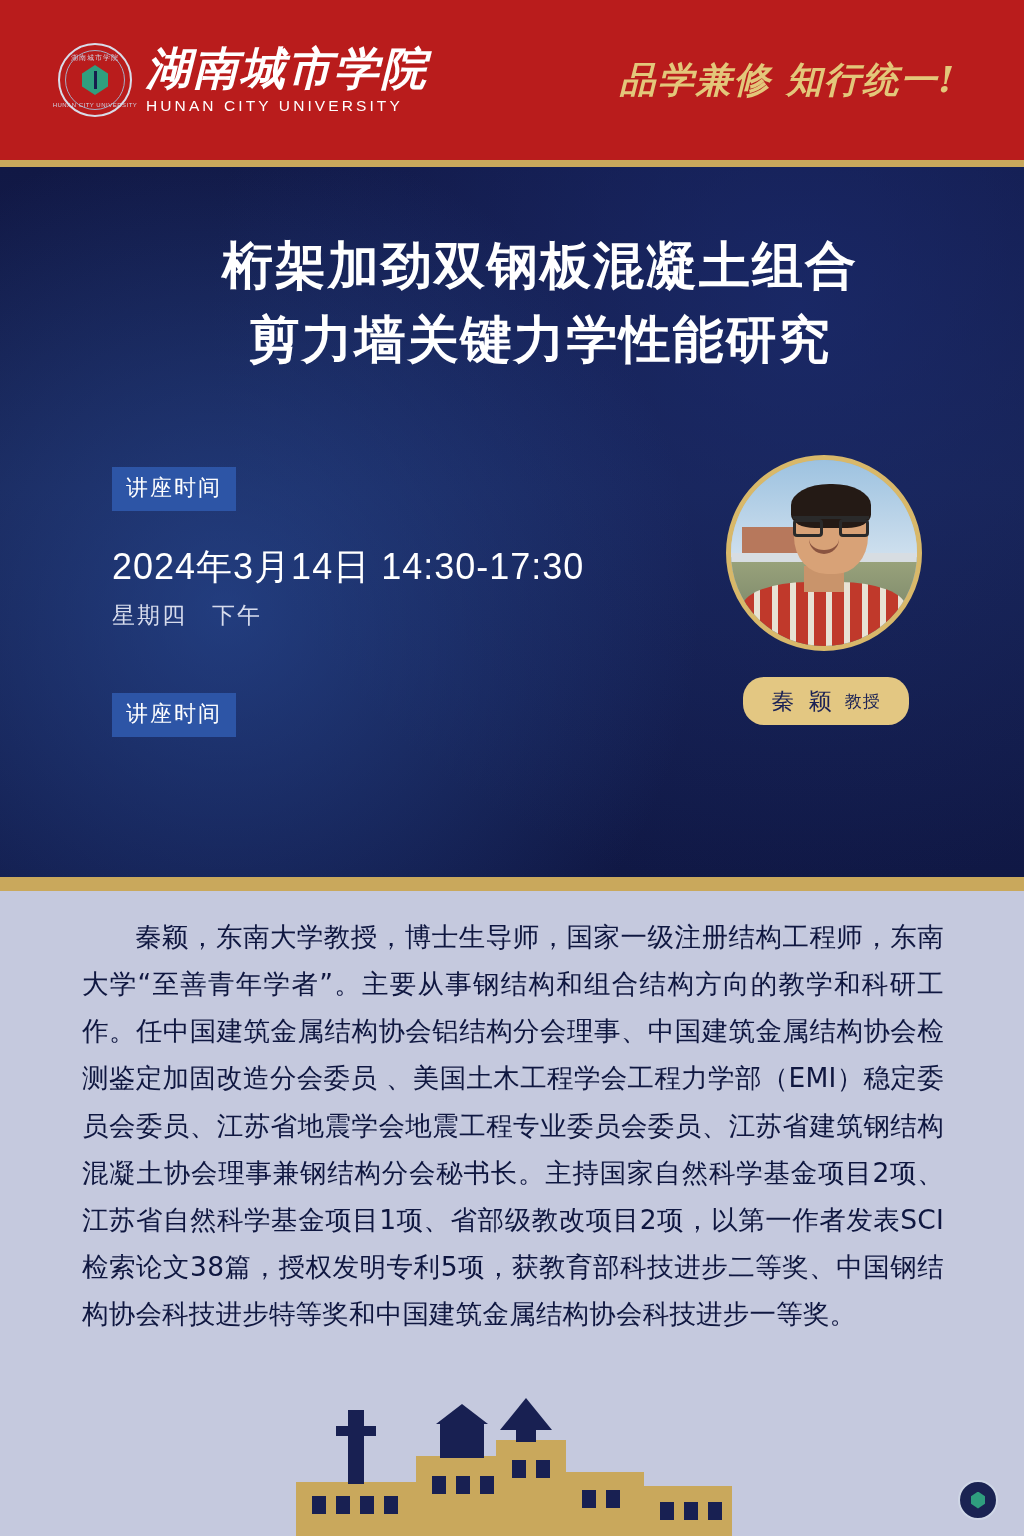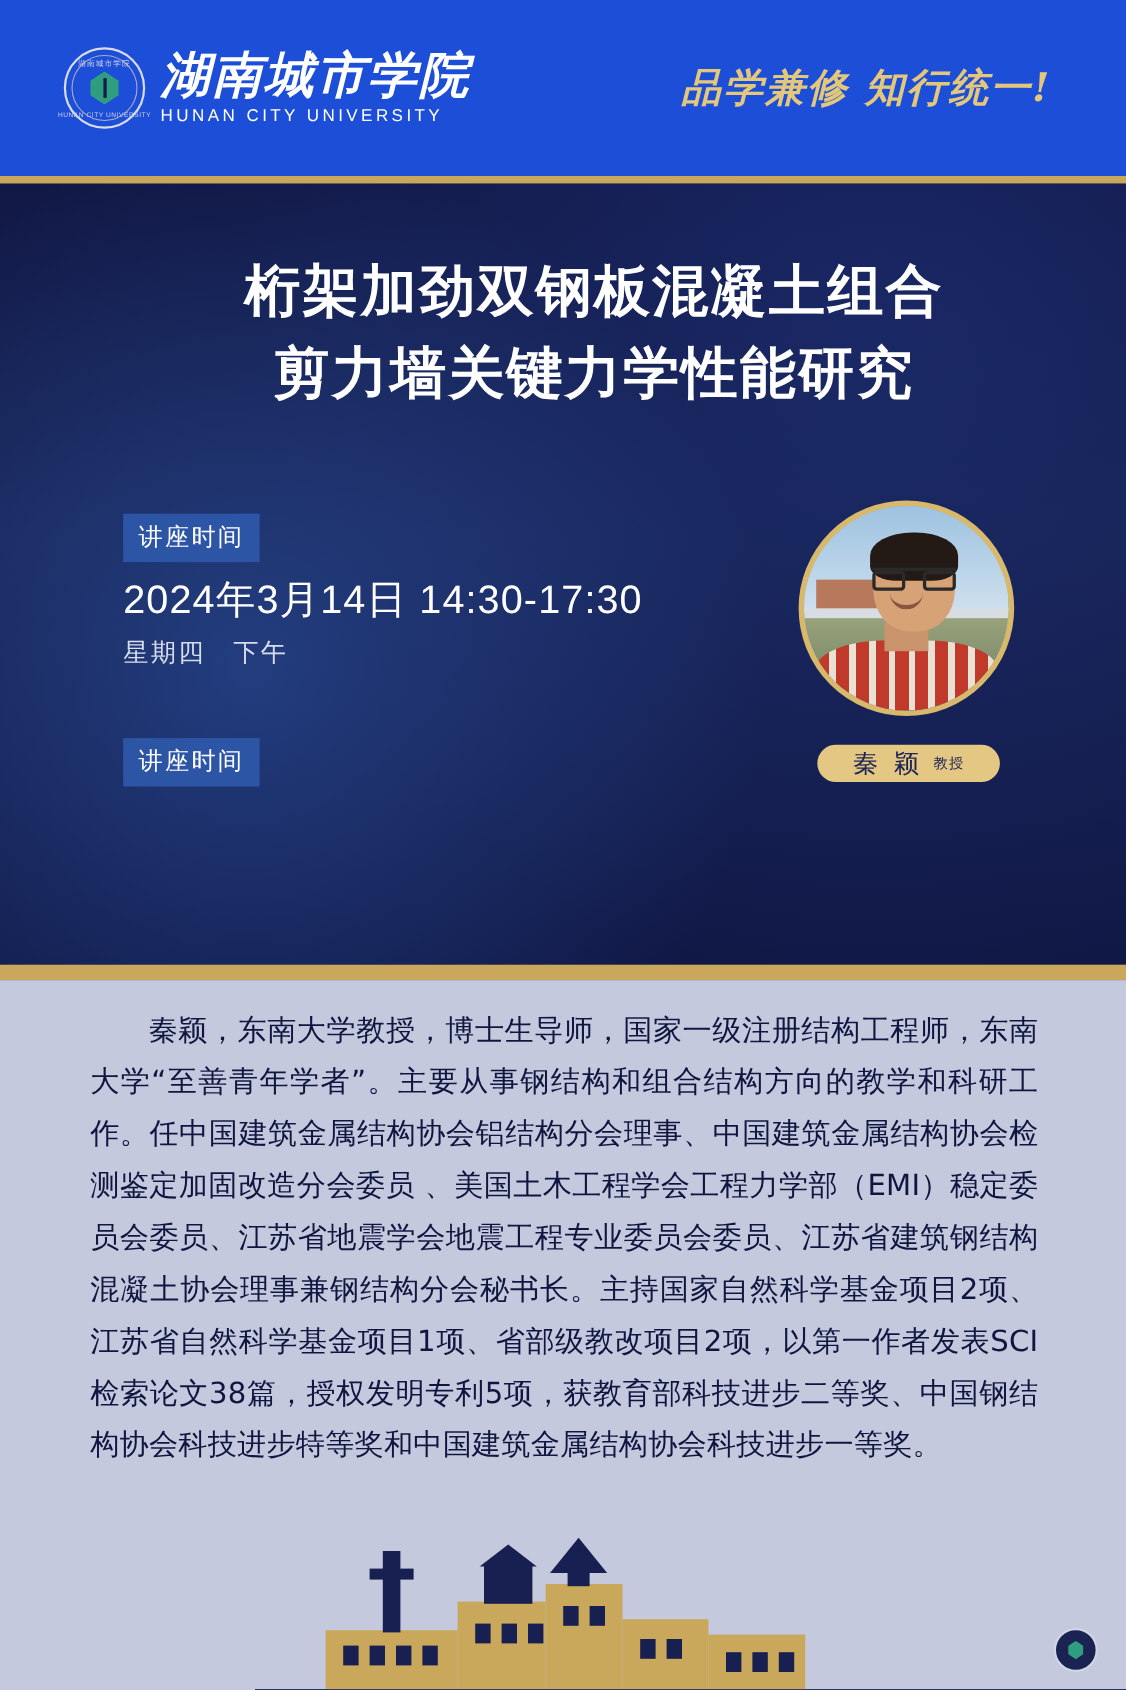"湖南城市学院" .header { background: #1d4ed8 -> #b91c1c }
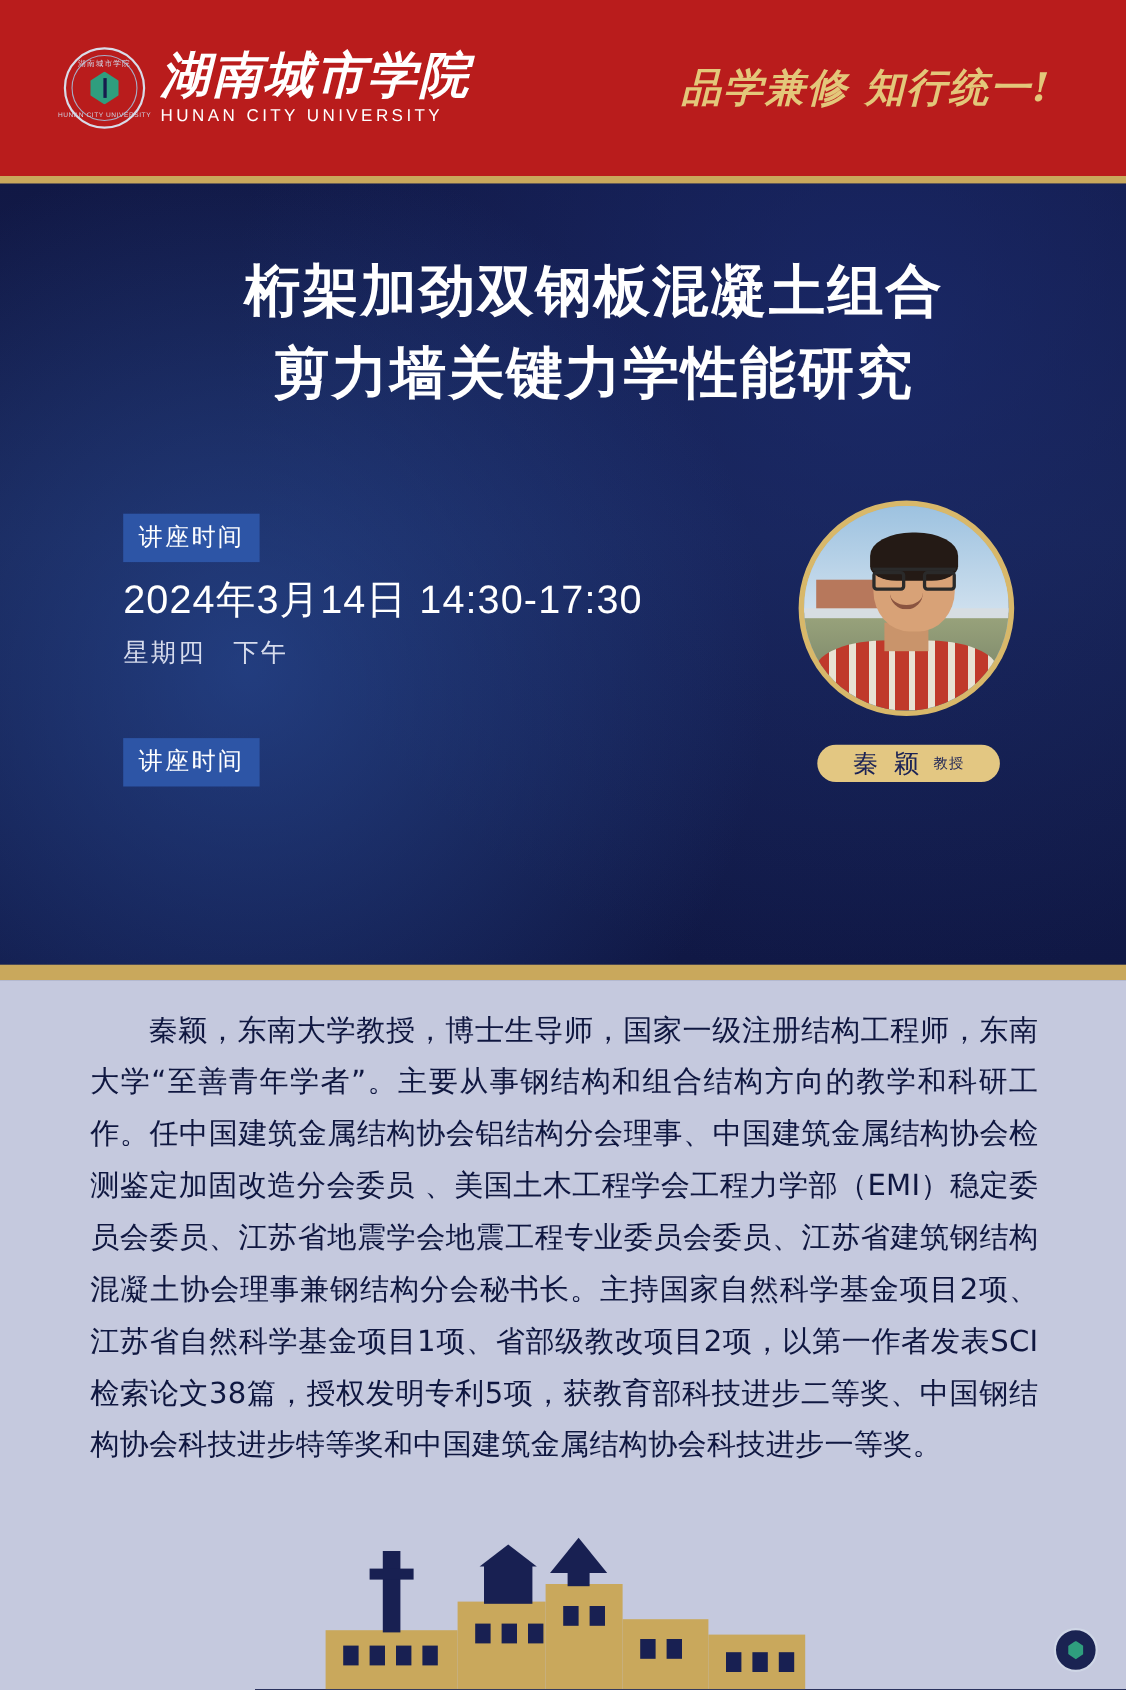"2024年3月14日 14:30-17:30" .info-line-main { margin-top: 10px -> 32px }
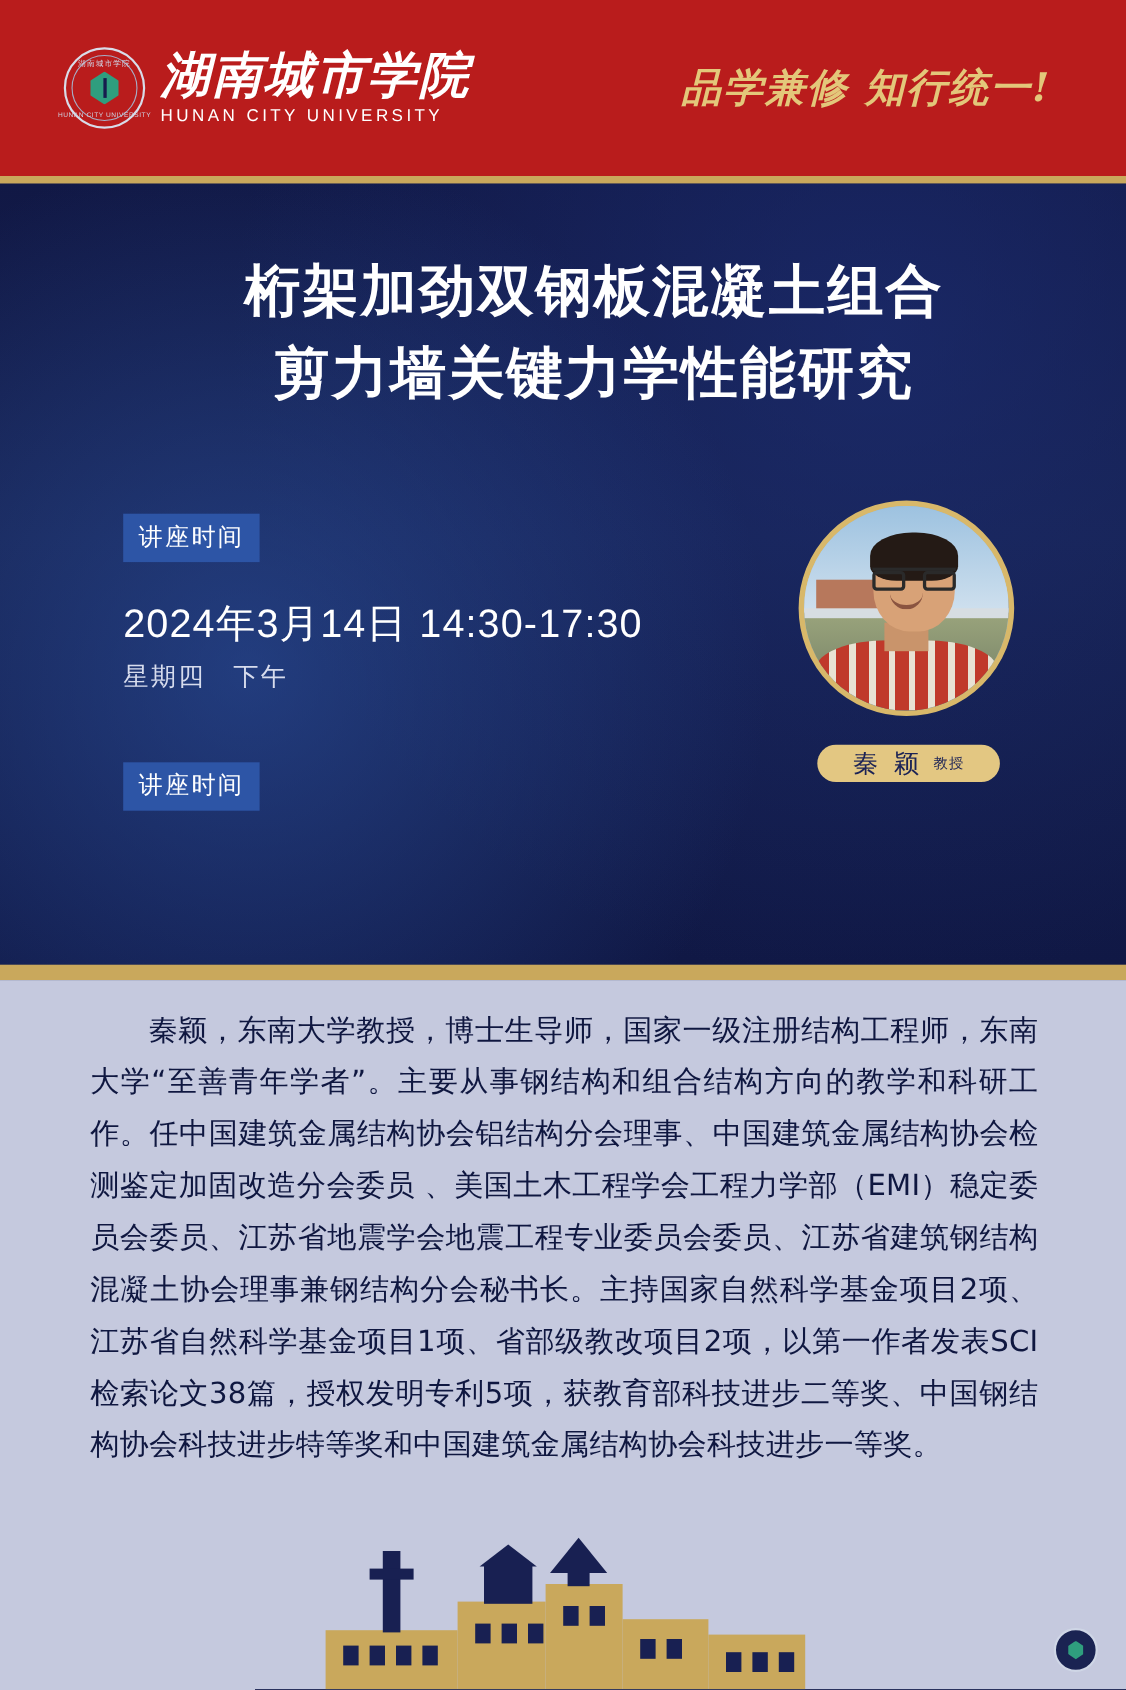"秦 颖" .speaker-name { height: 34px -> 48px }
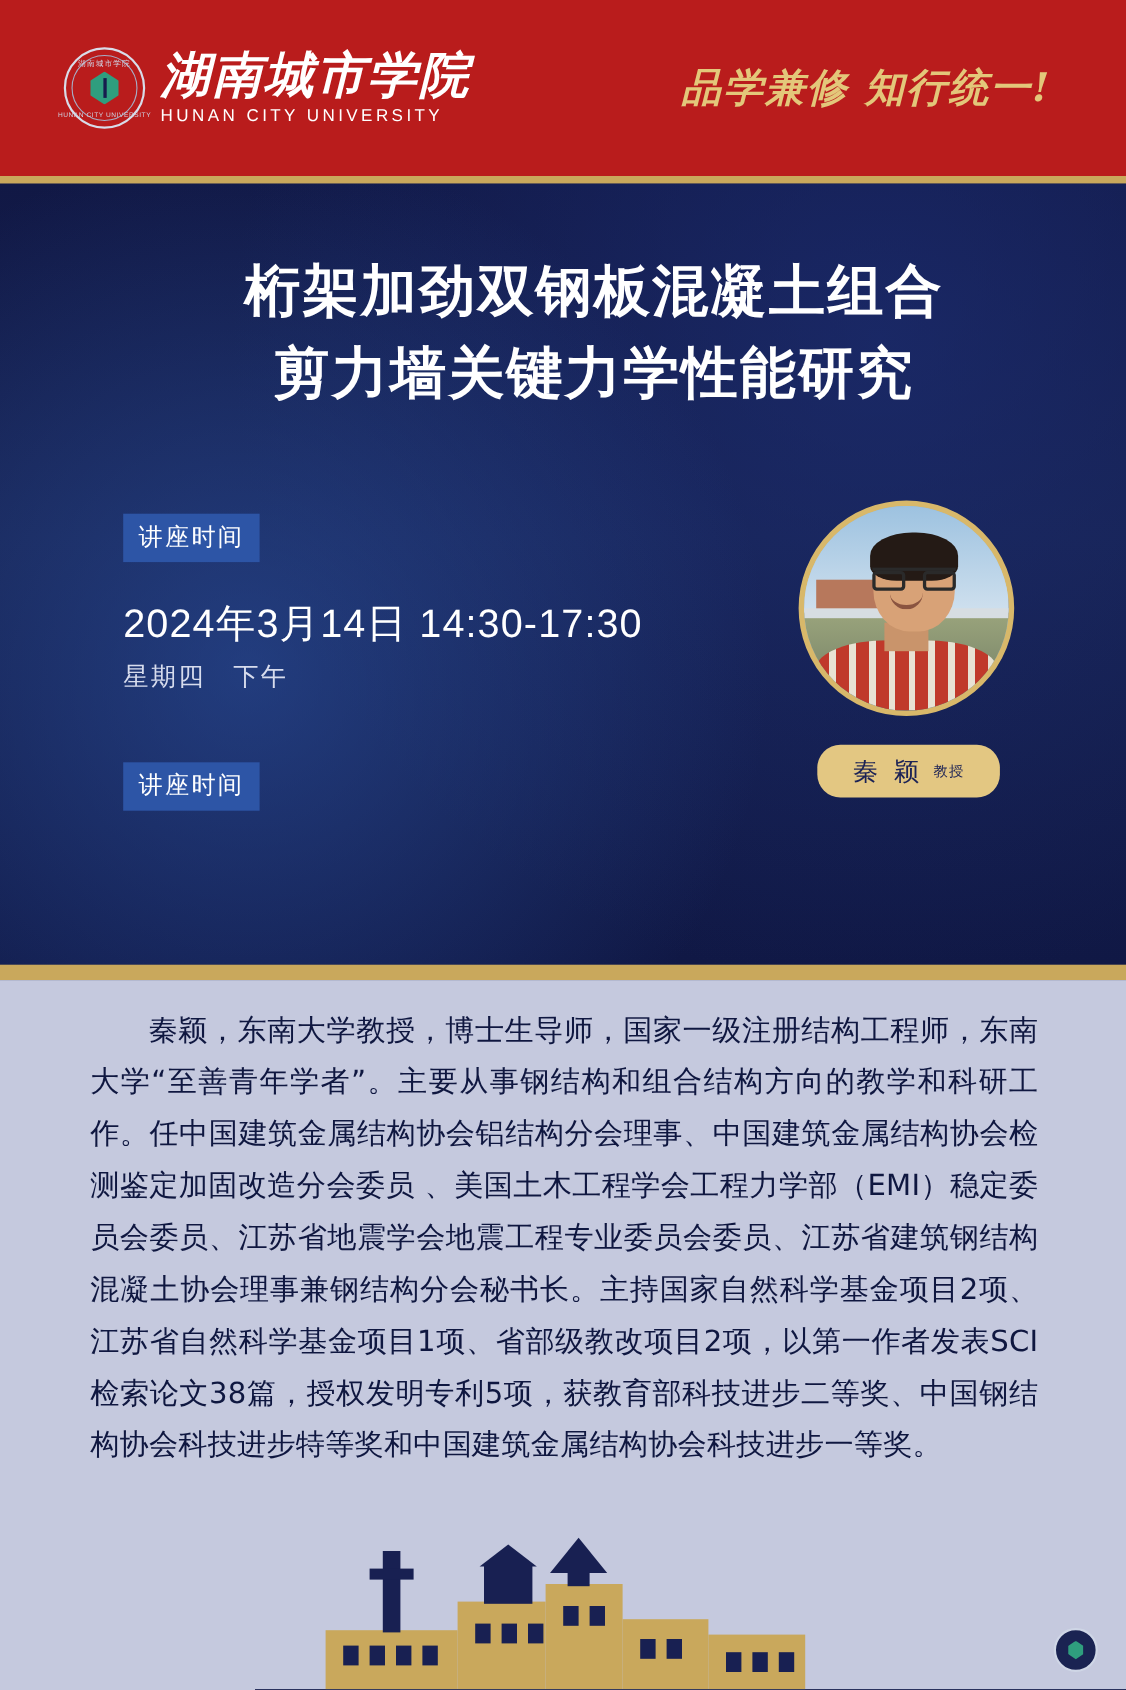"教授" .speaker-name .tt { font-size: 13px -> 17px }
